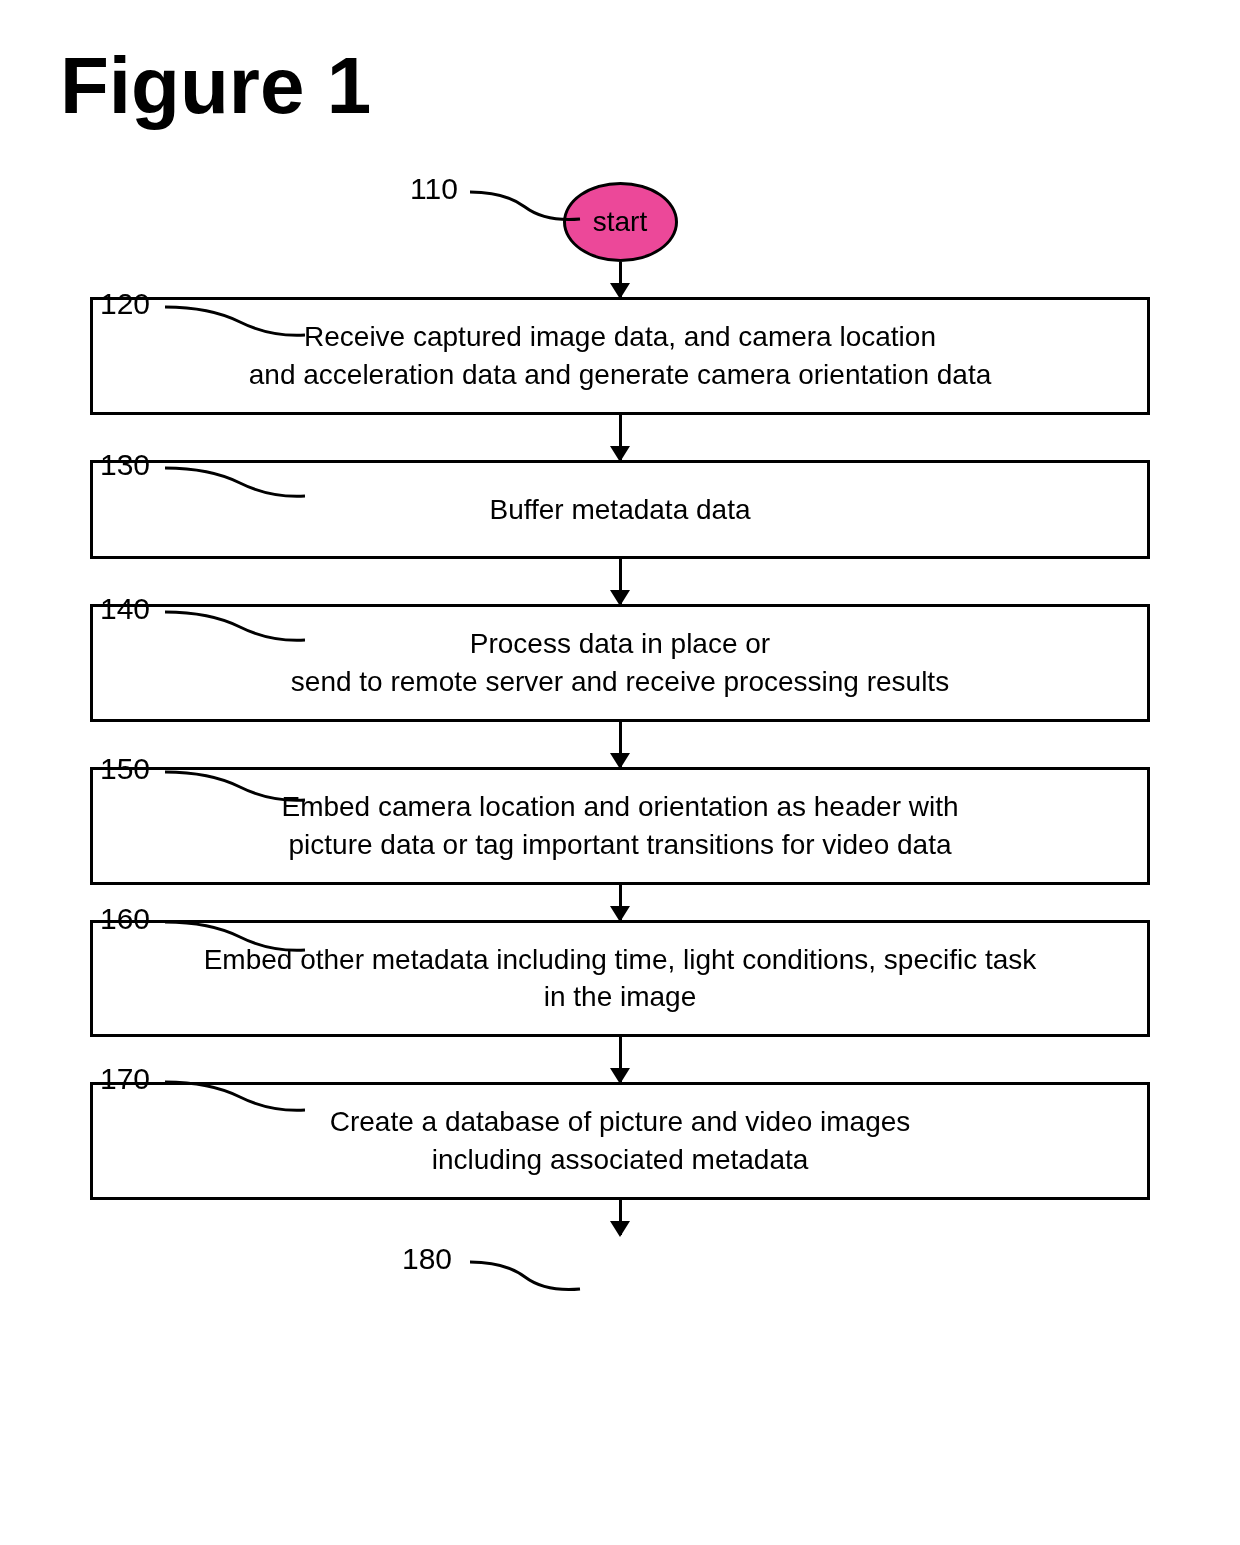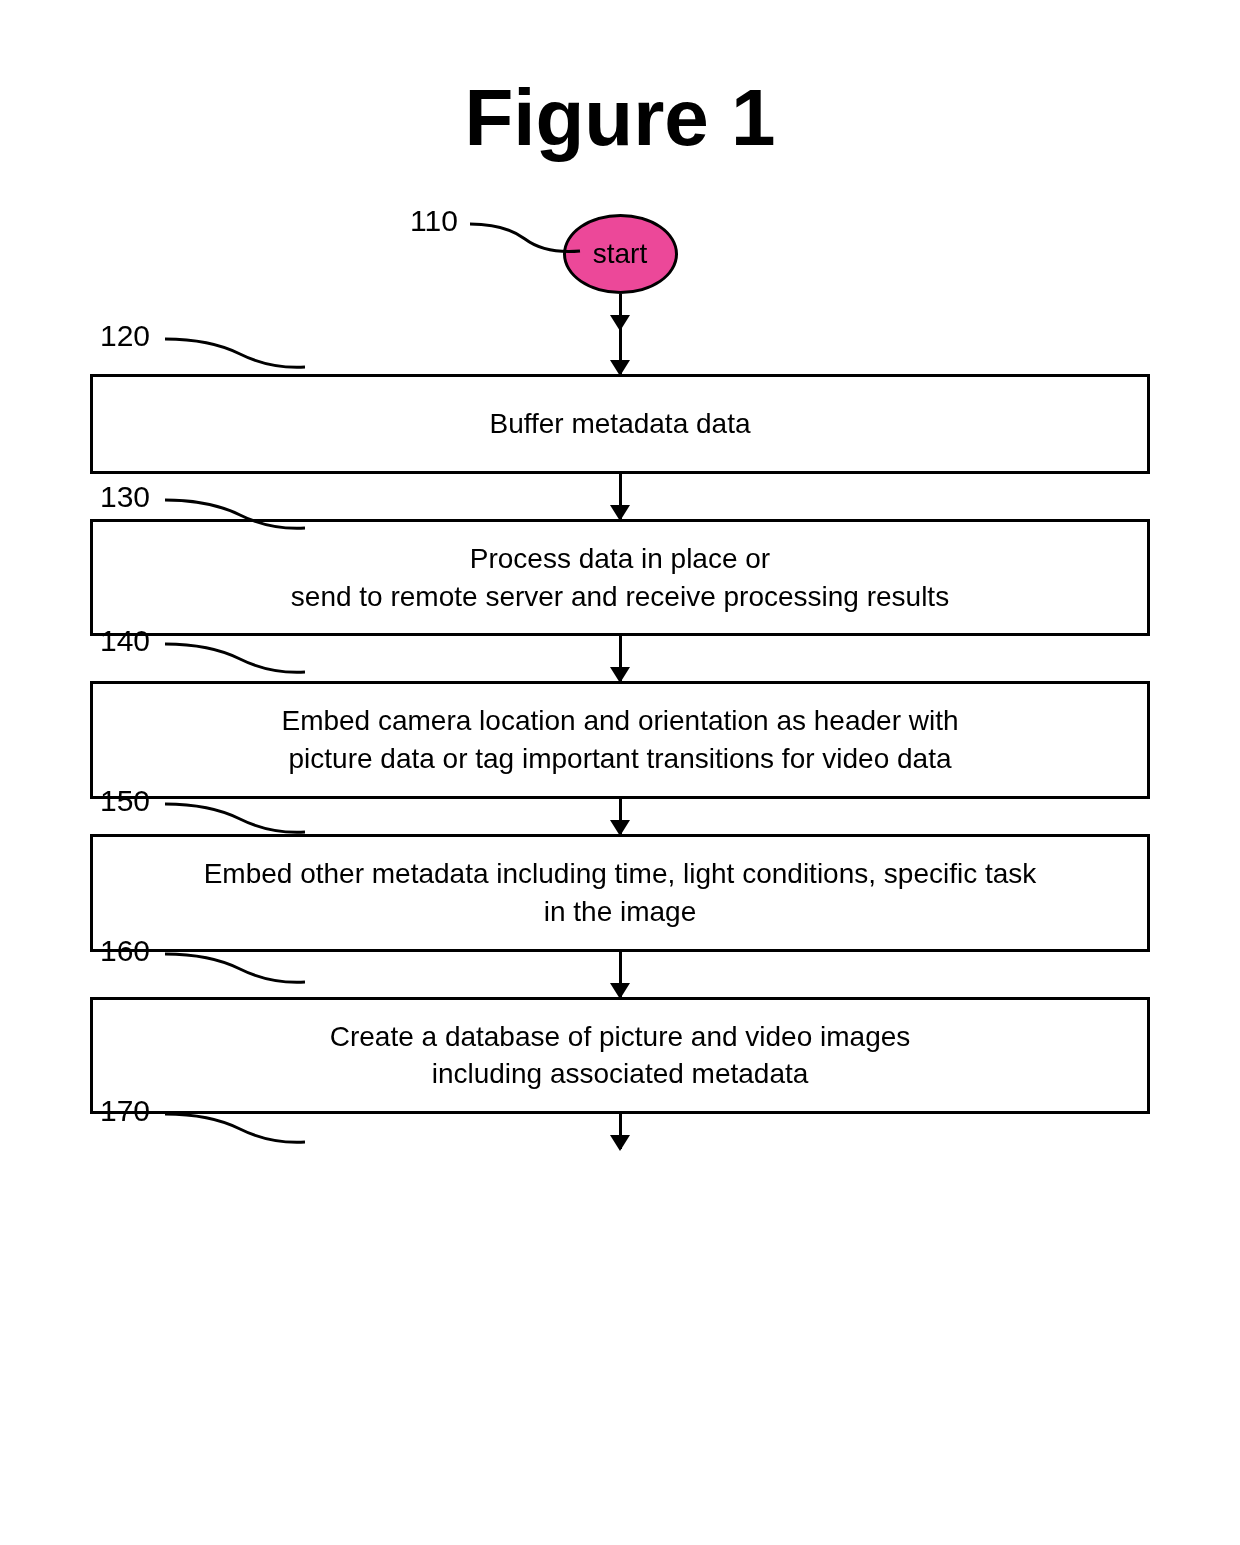"Figure 1" .title { margin-top: 32px -> none; text-align: center -> none }
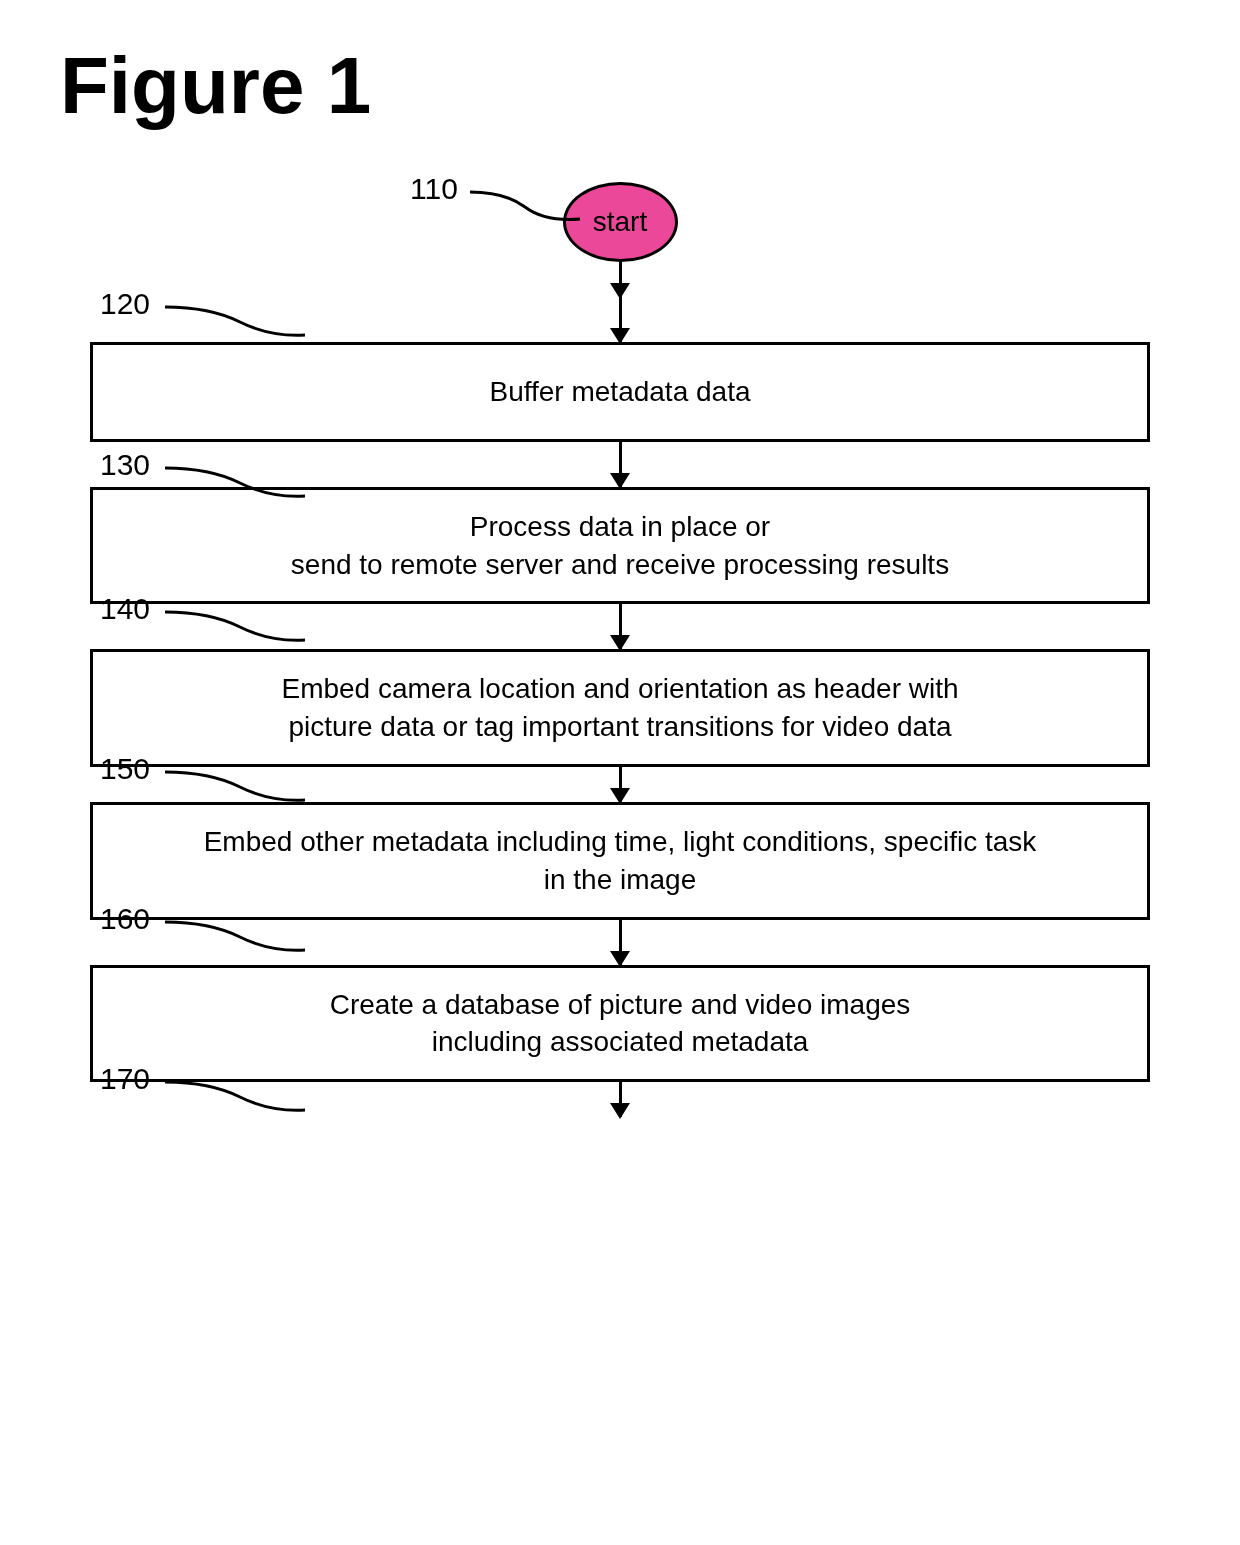"Receive captured image data, and" div.process-box { html: none -> <div><span>Receive captured image data, and camera location<br>and acceleration data and generate camera orientation data</span></div> }
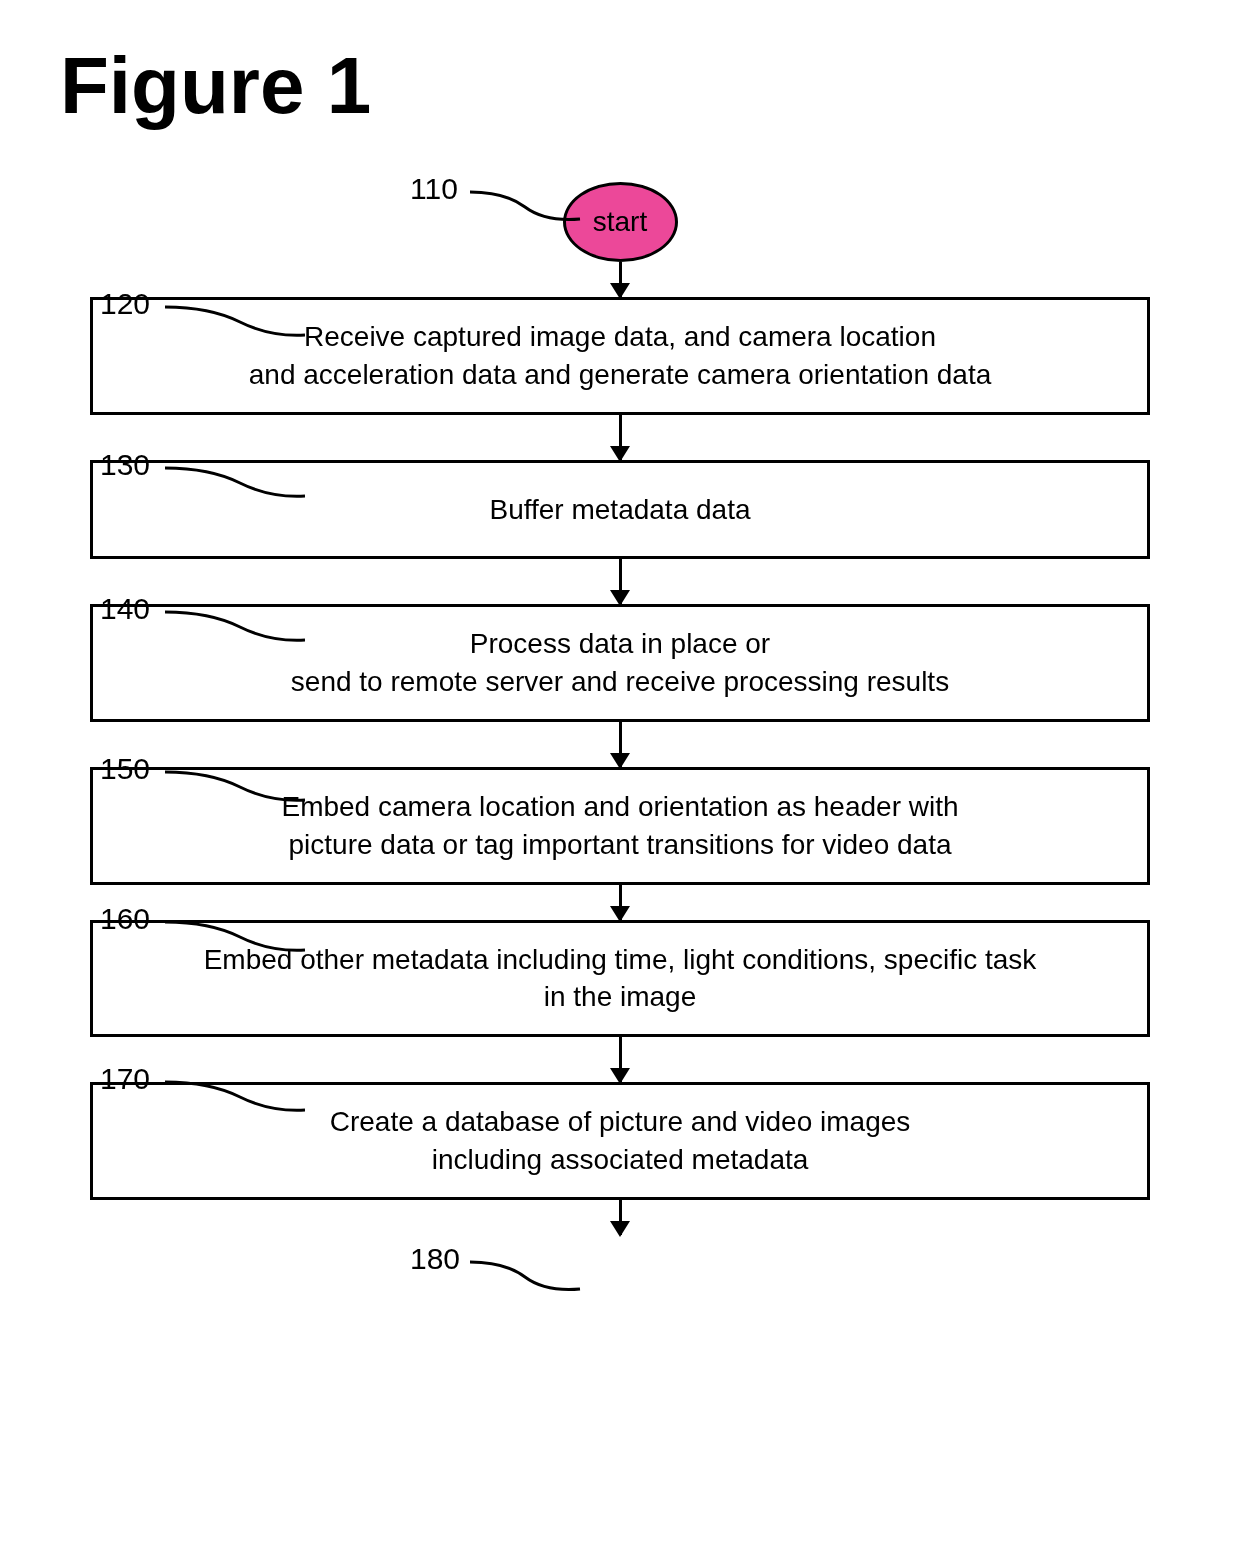"180" div.label { left: 320px -> 312px }
